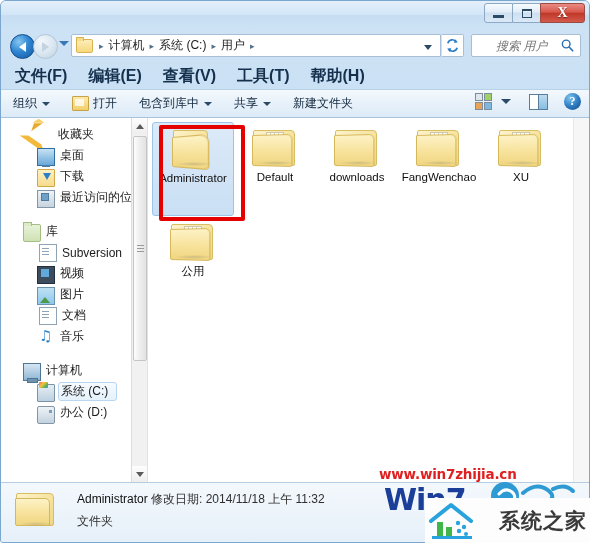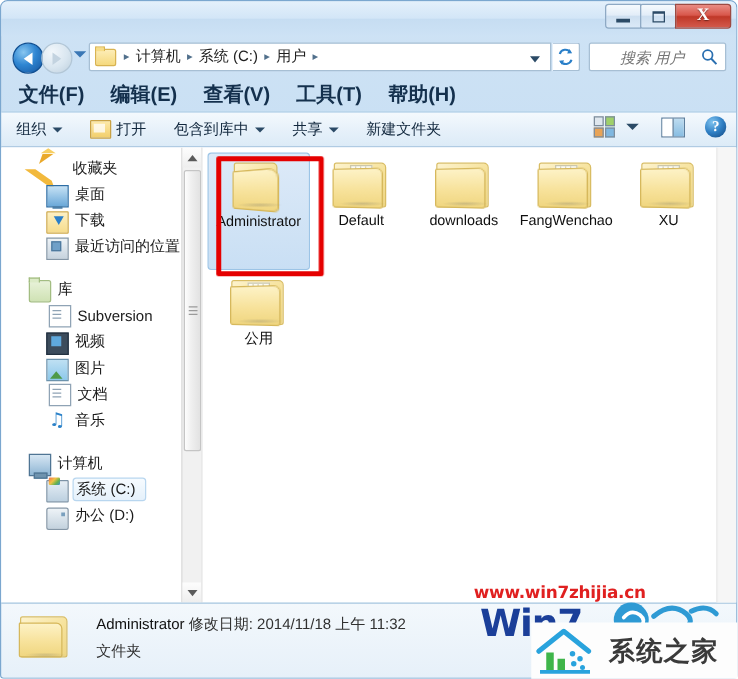"收藏夹" #sidebar { width: 160px -> 146px }
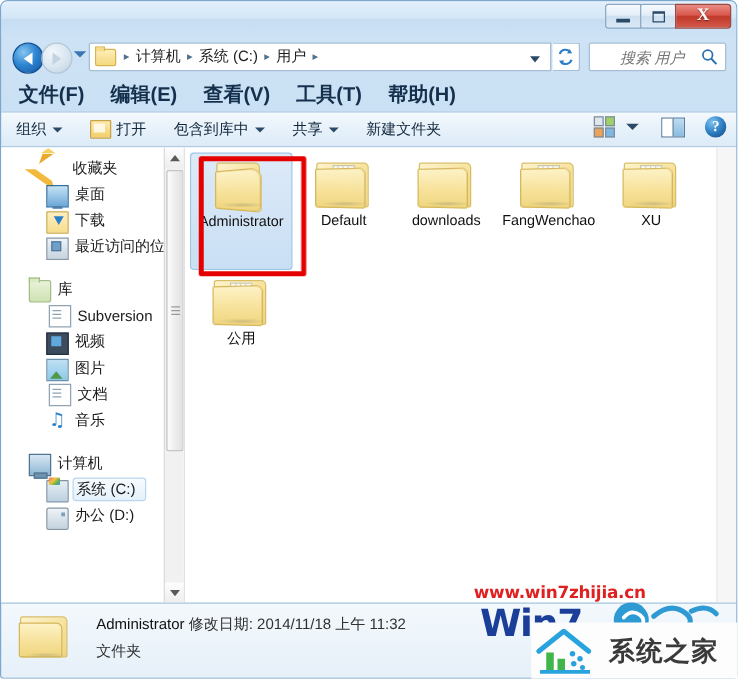"系统之家" #wm-cn { margin-left: 8px -> 20px }
